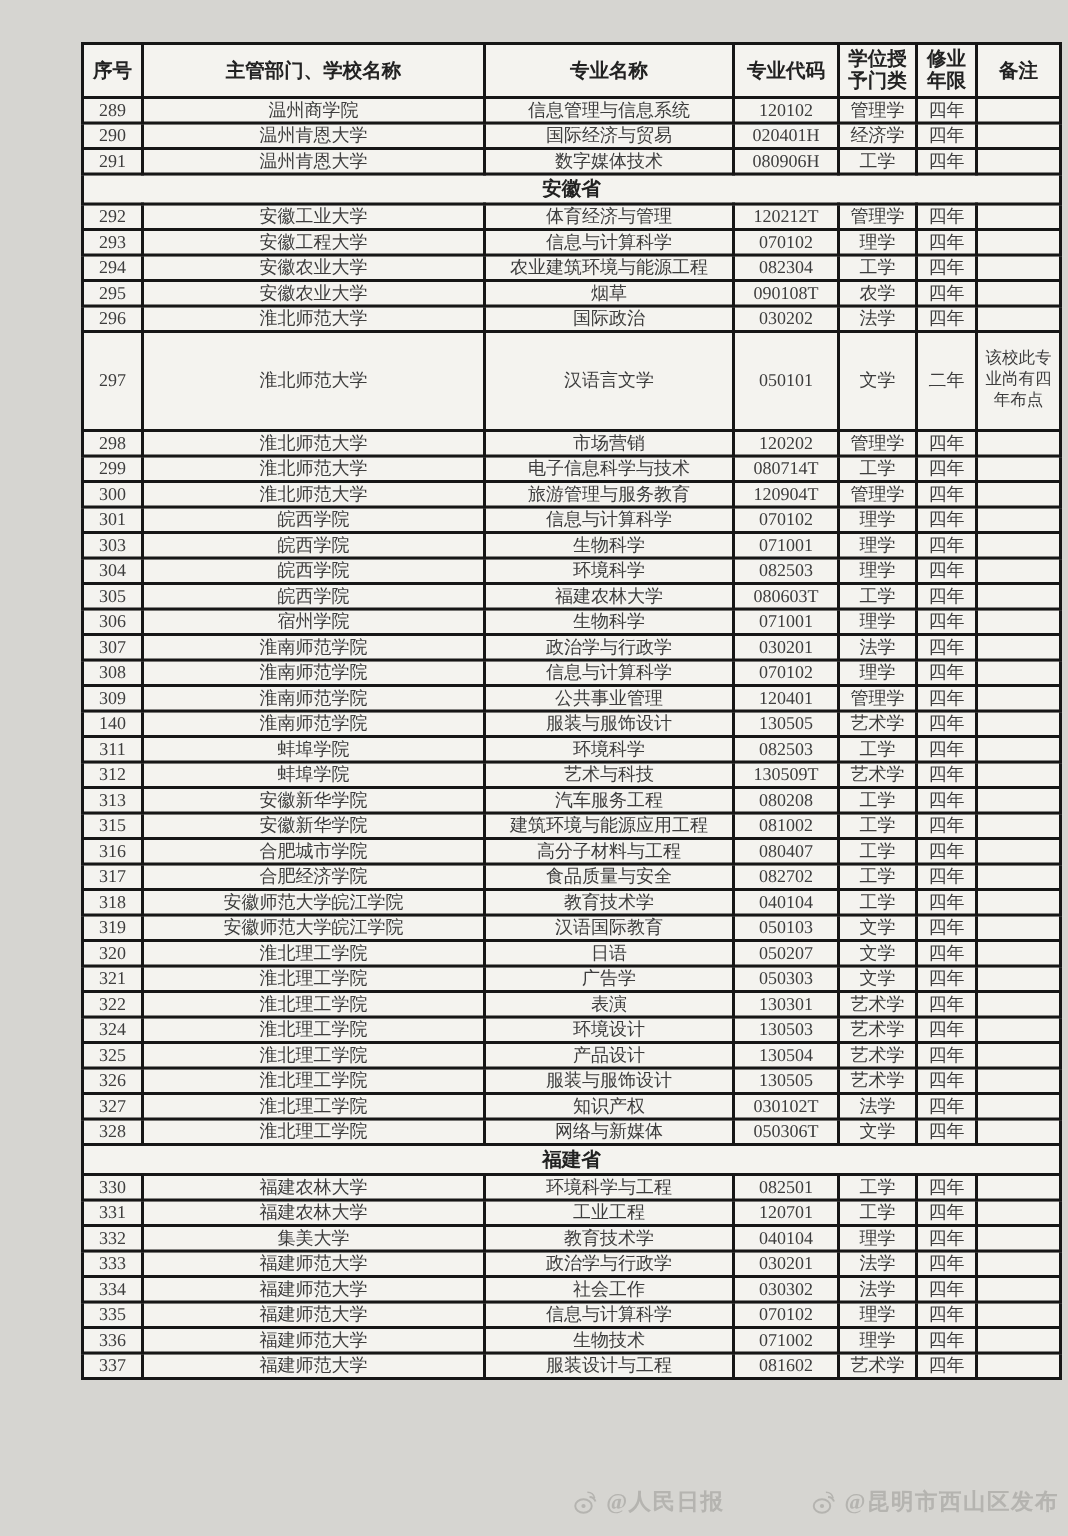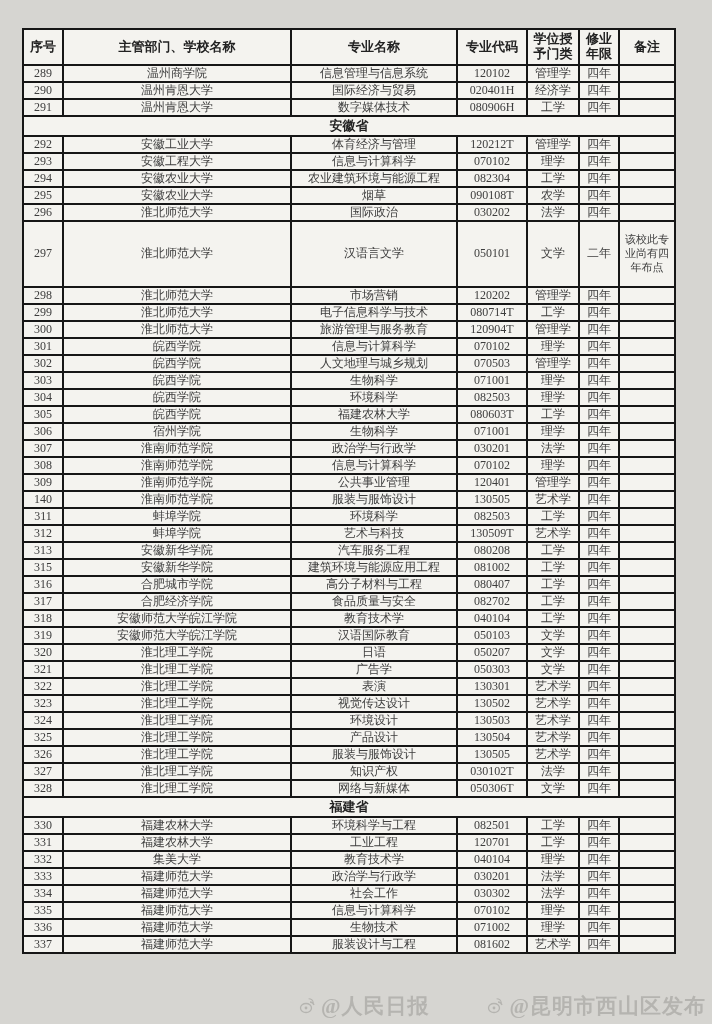"序号" table.reg-table { left: 22px -> 54px }
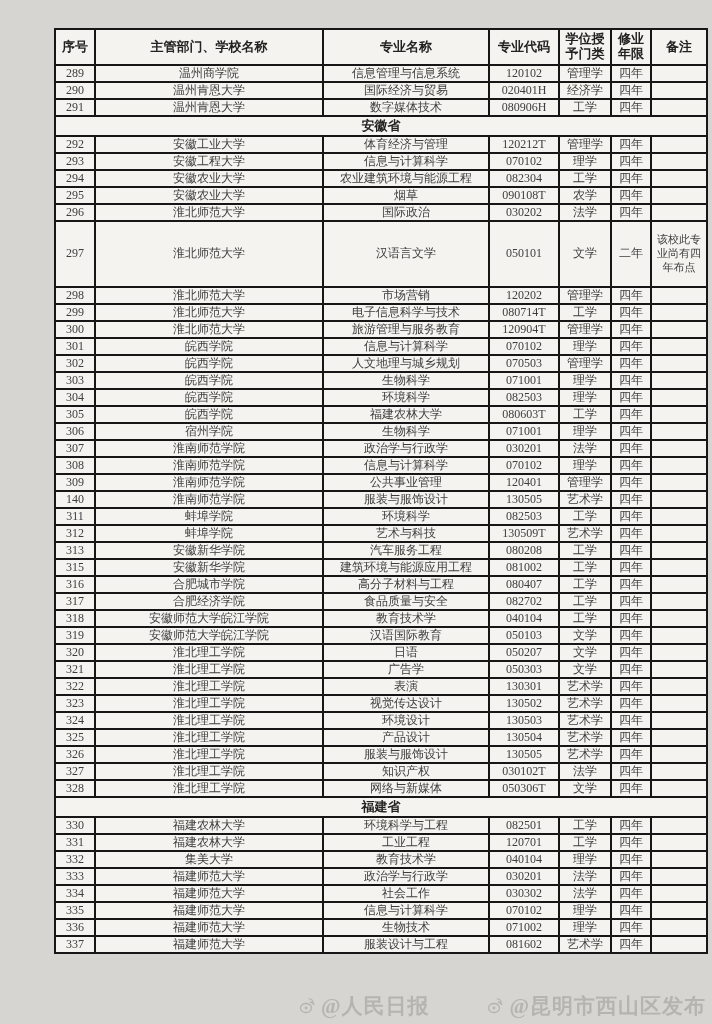"302" tr.data-row { html: <tr> <td>302</td> <td>皖西学院</td> <td>人文地理与城乡规划</td> <td>070503</td> <td>管理学</td> <td>四年</td> <td></td> </tr> -> none }
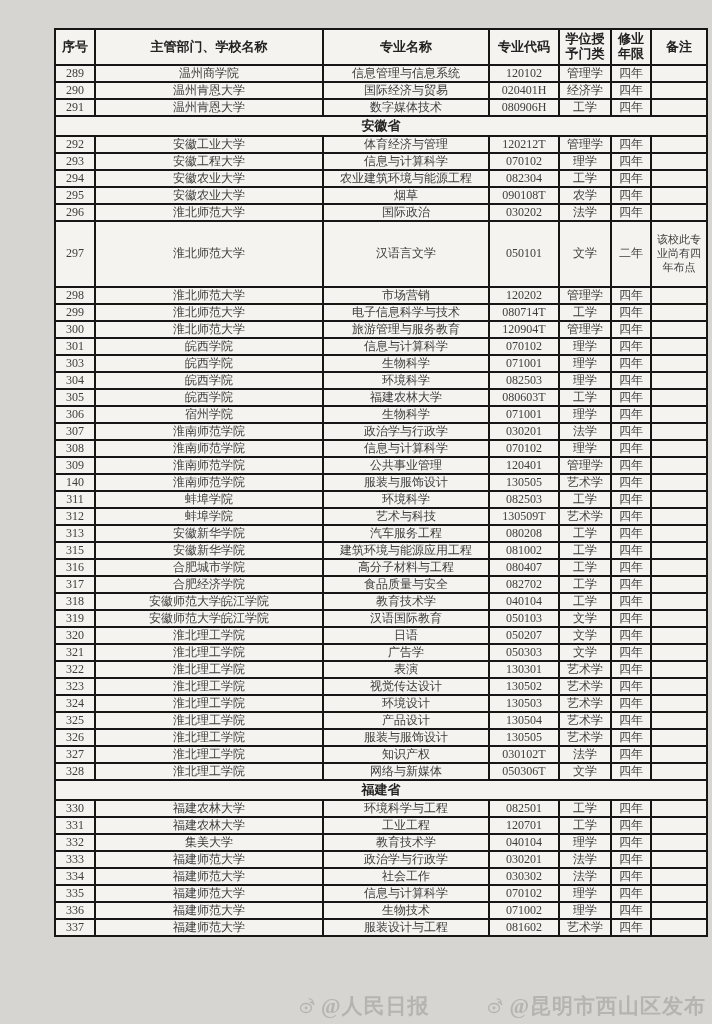"323" tr.data-row { html: <tr> <td>323</td> <td>淮北理工学院</td> <td>视觉传达设计</td> <td>130502</td> <td>艺术学</td> <td>四年</td> <td></td> </tr> -> none }
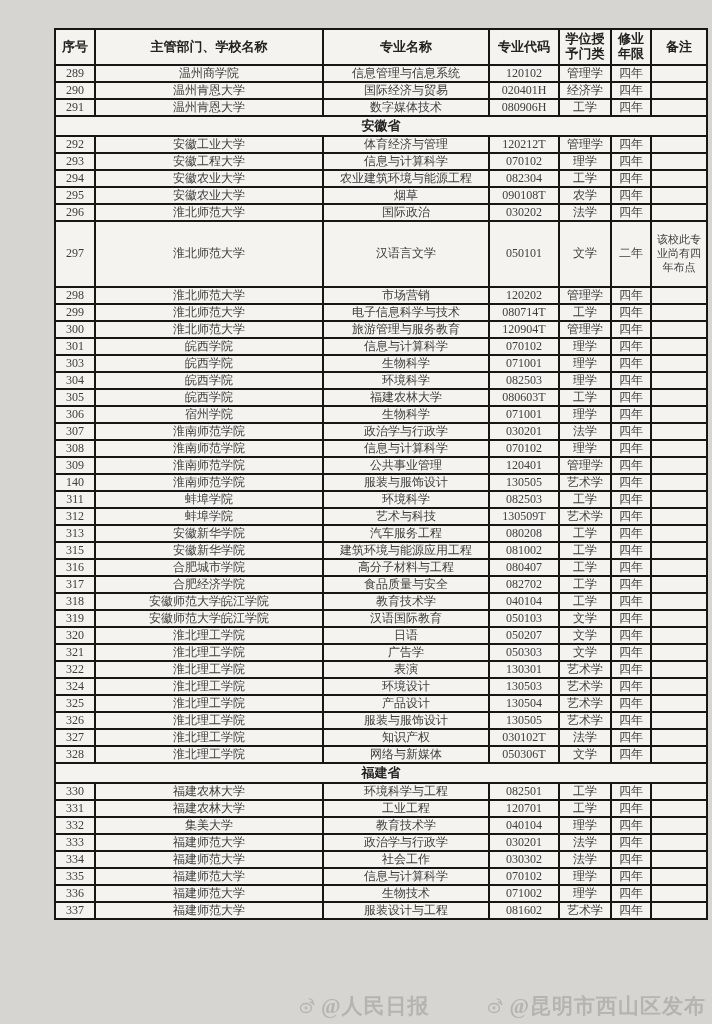"@人民日报" .watermark { font-size: 21px -> 15px }
